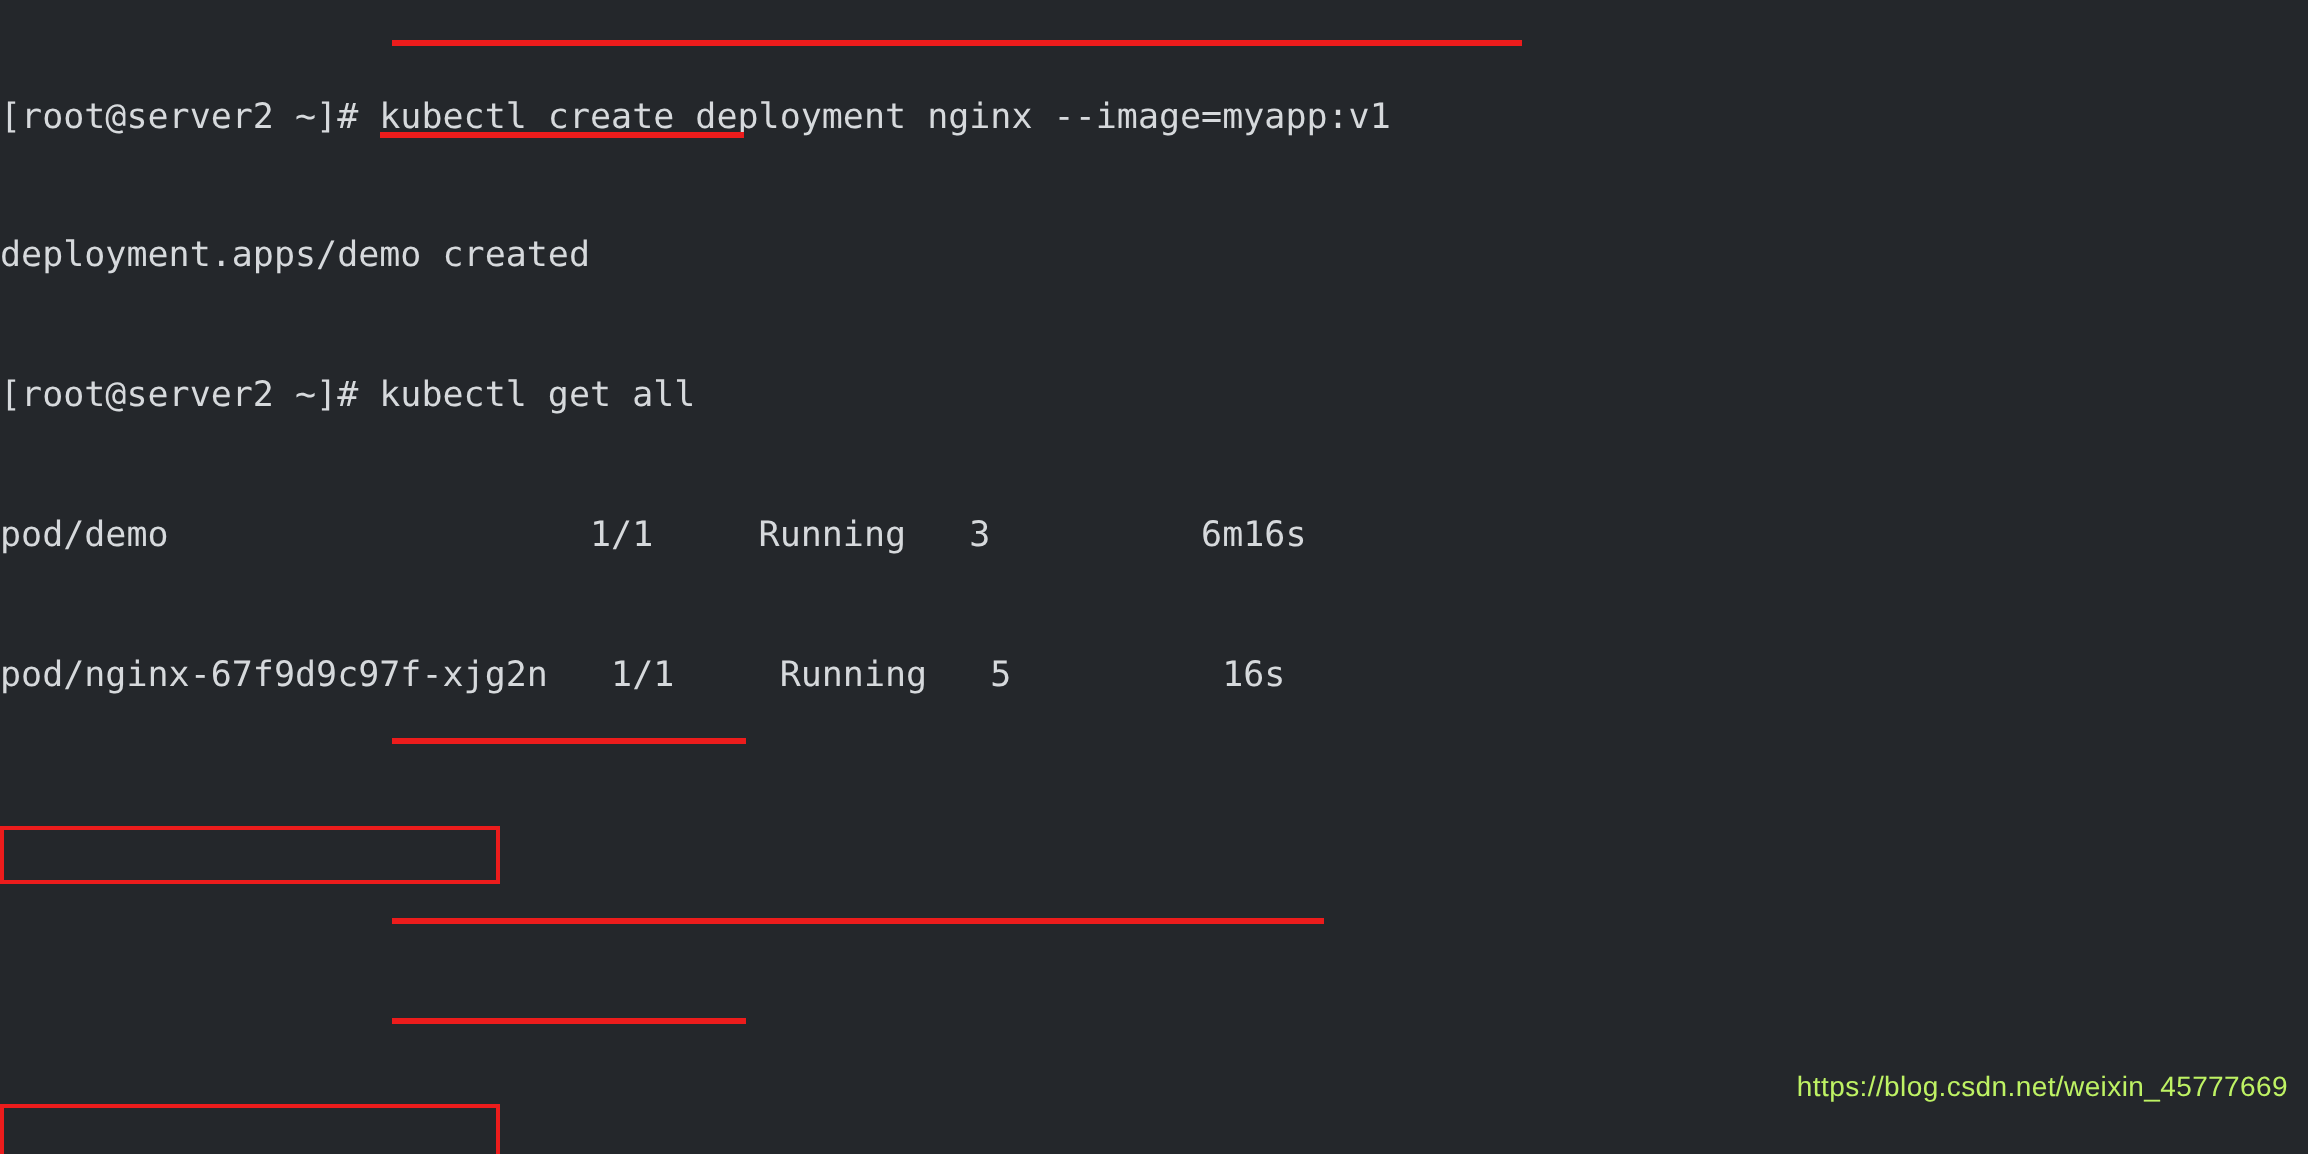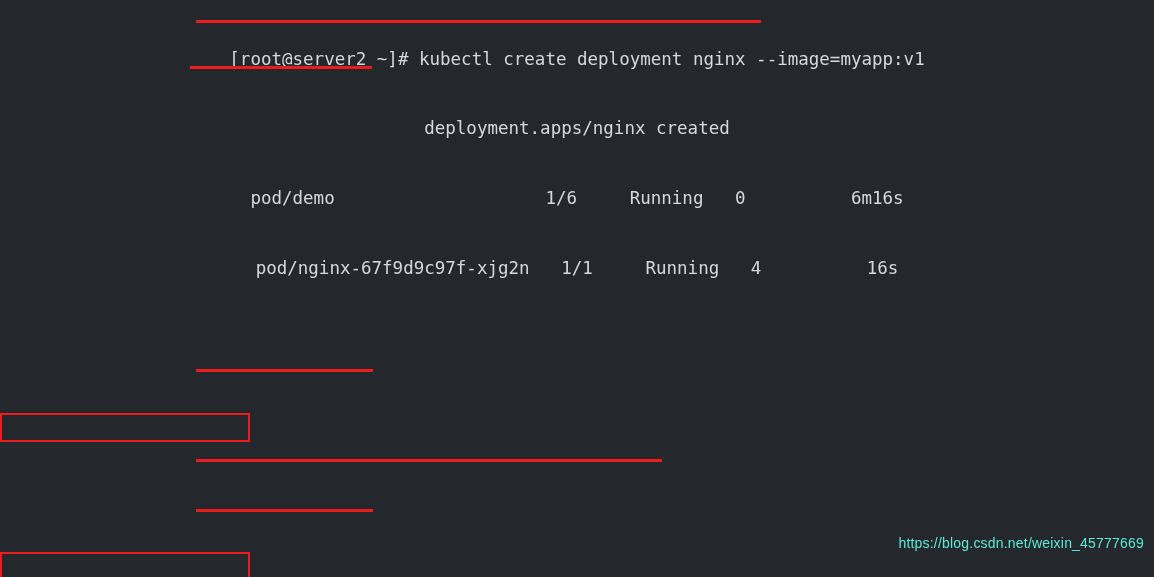"[root@server2 ~]# kubectl create" #terminal { text-align: center -> none }
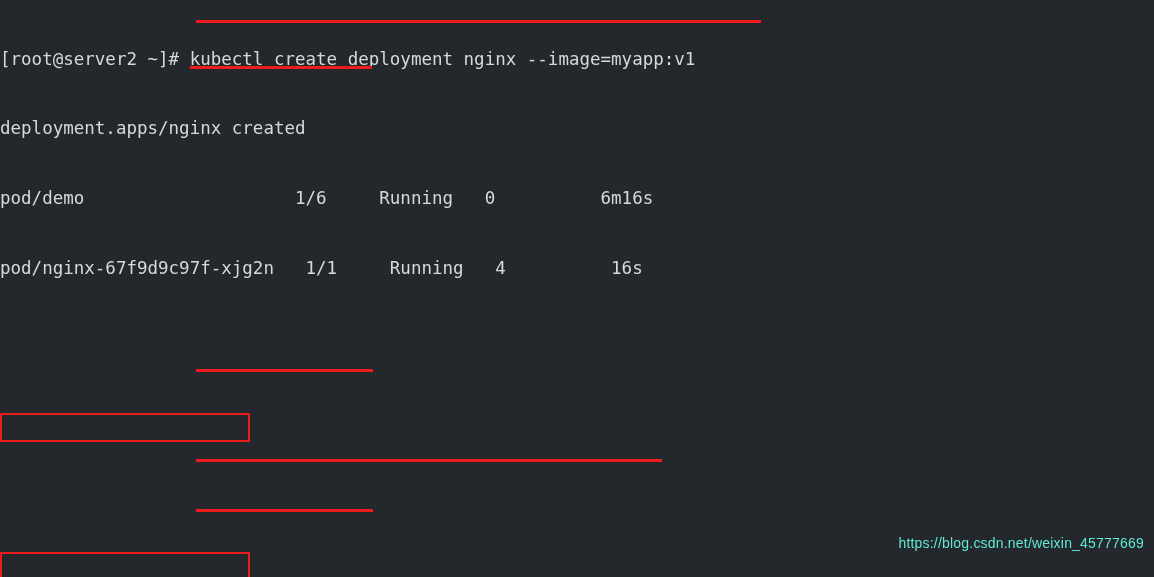"deployment.apps/nginx created" div.line { text: deployment.apps/nginx -> deployment.apps/demo }
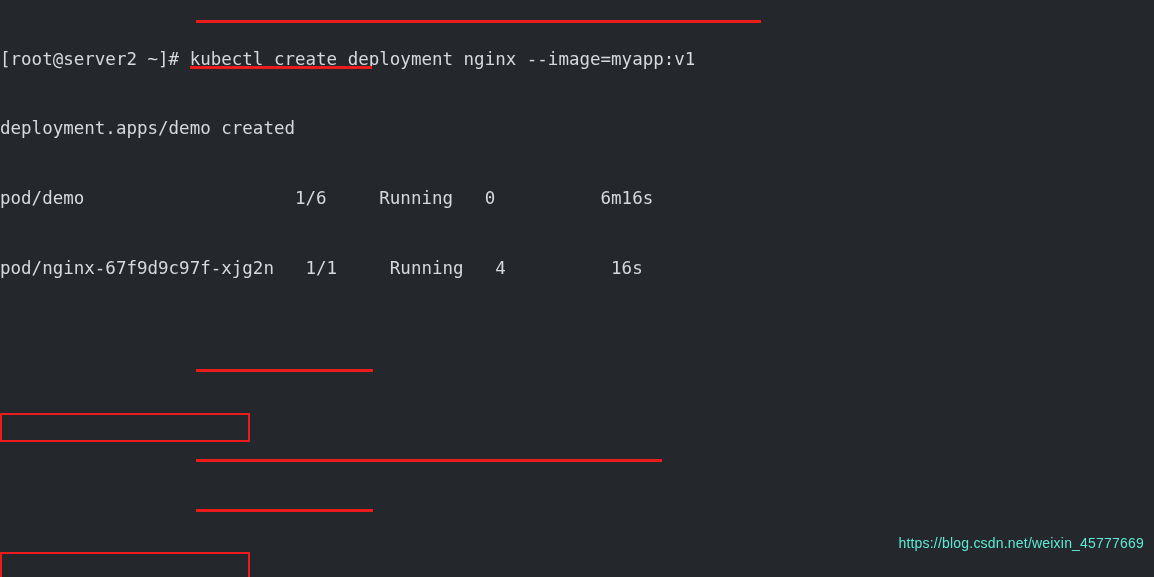"[root@server2 ~]# kubectl get all" div.line { html: none -> <div>[root@server2 ~]# kubectl get all</div> }
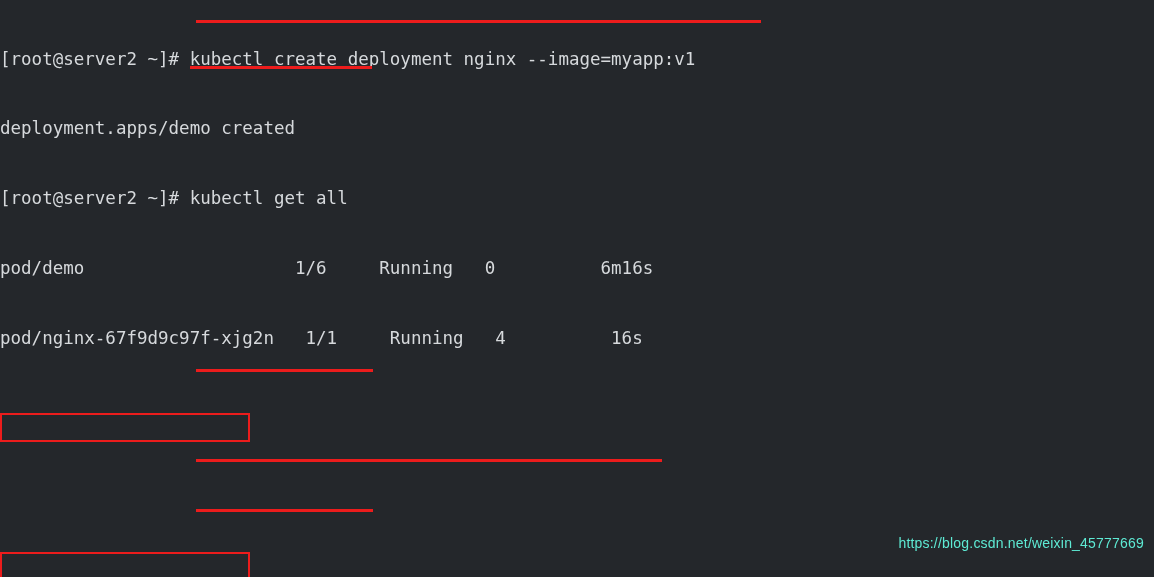"pod/demo 1/6 Running 0 6m16s" div.line { text: 1/6     Running   0 -> 1/1     Running   3 }
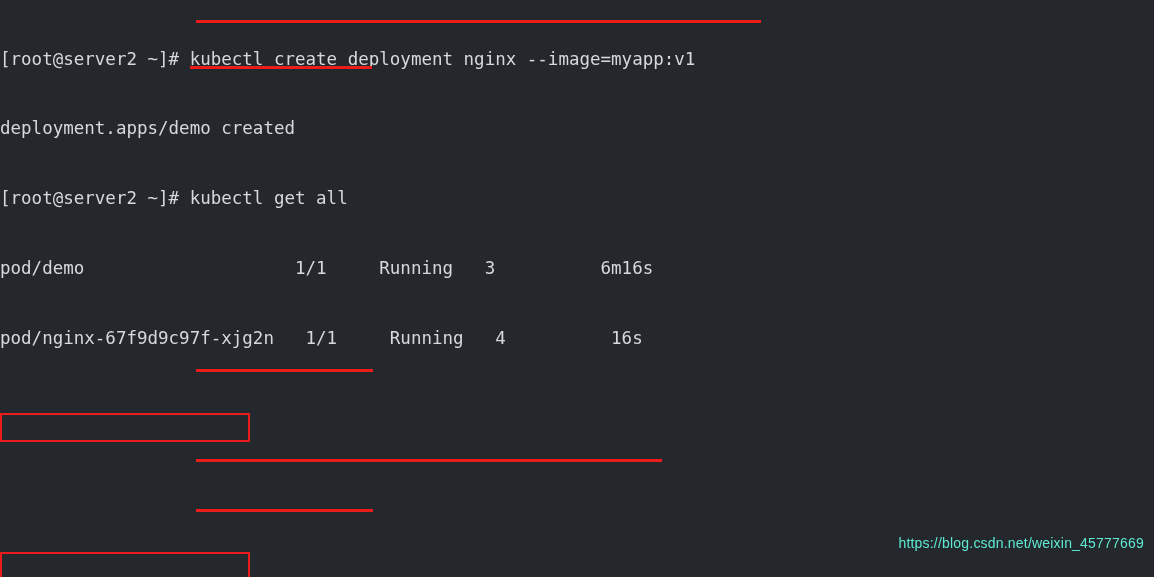"pod/nginx-67f9d9c97f-xjg2n 1/1 Running 4" div.line { text: 4 -> 5 }
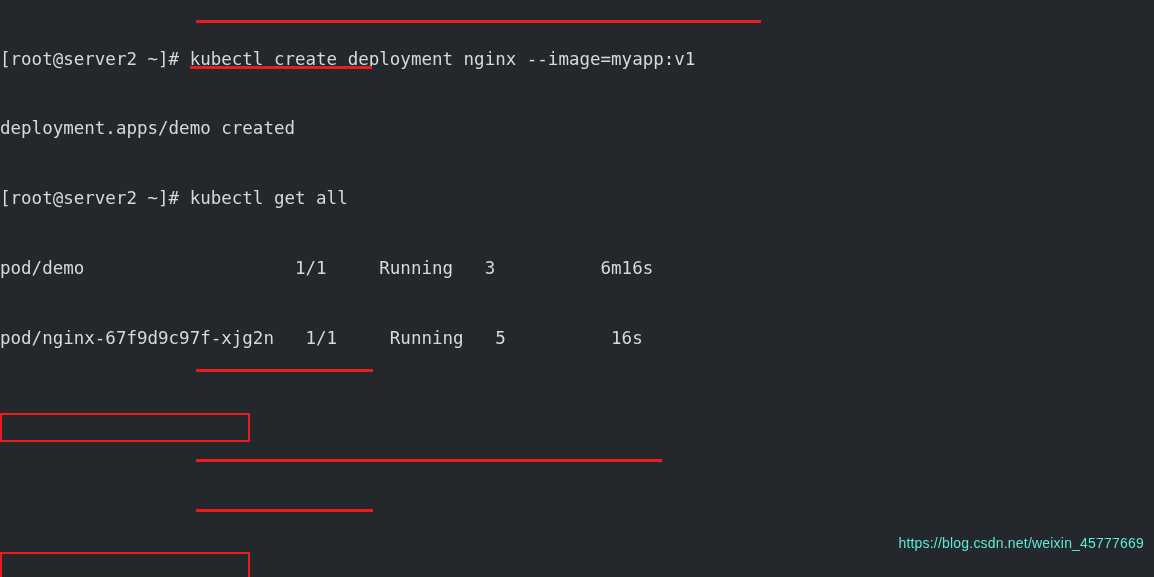"https://blog.csdn.net/weixin_45777669" .watermark { color: #5eead4 -> #bef264 }
